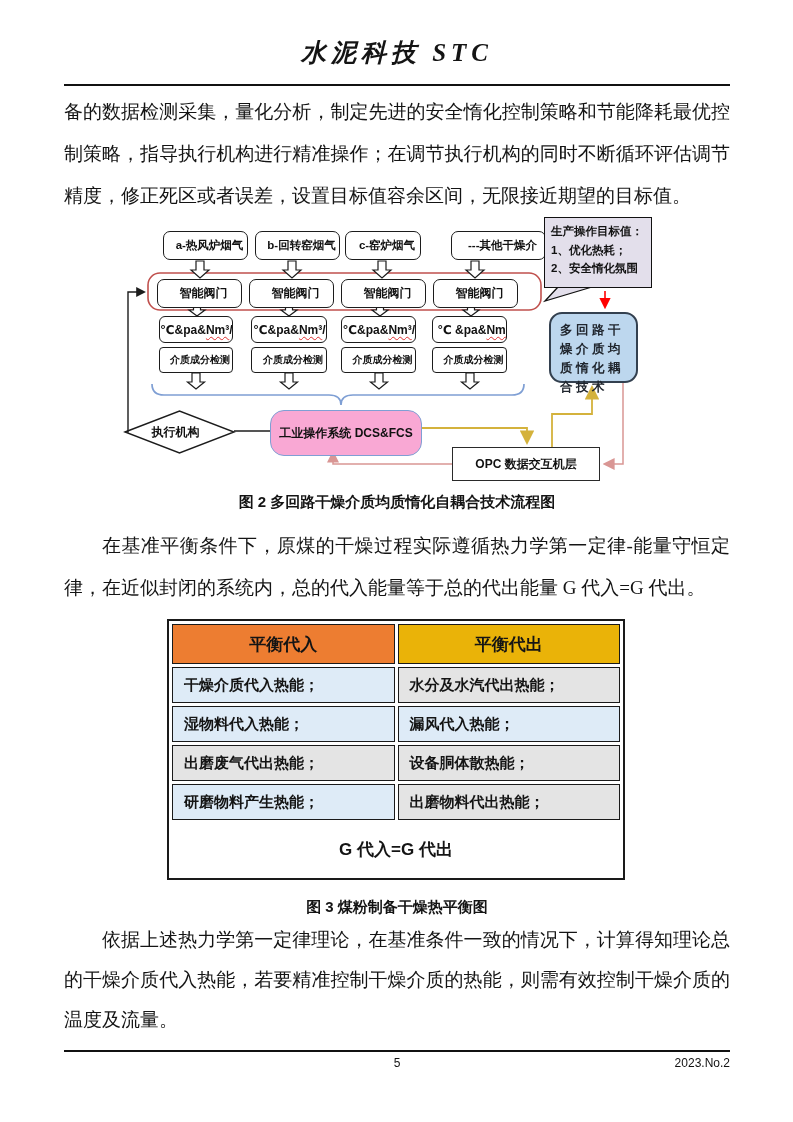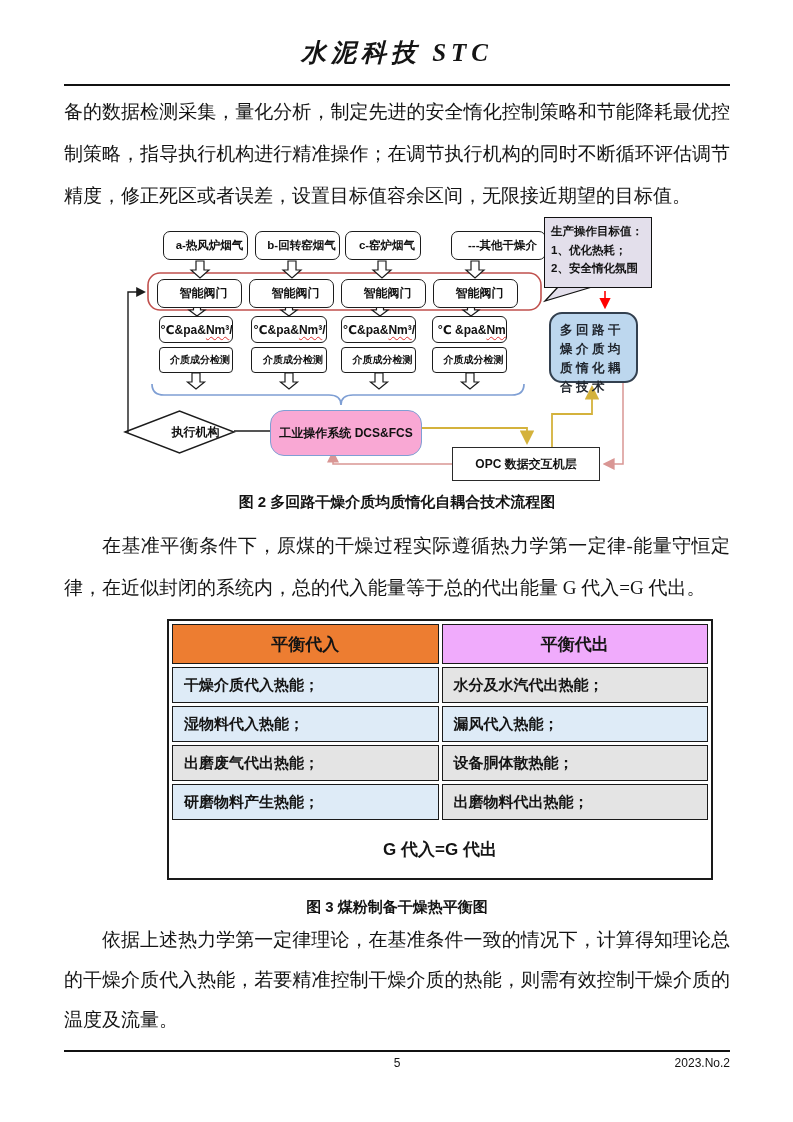"执行机构" .diamond-label { left: 77px -> 57px }
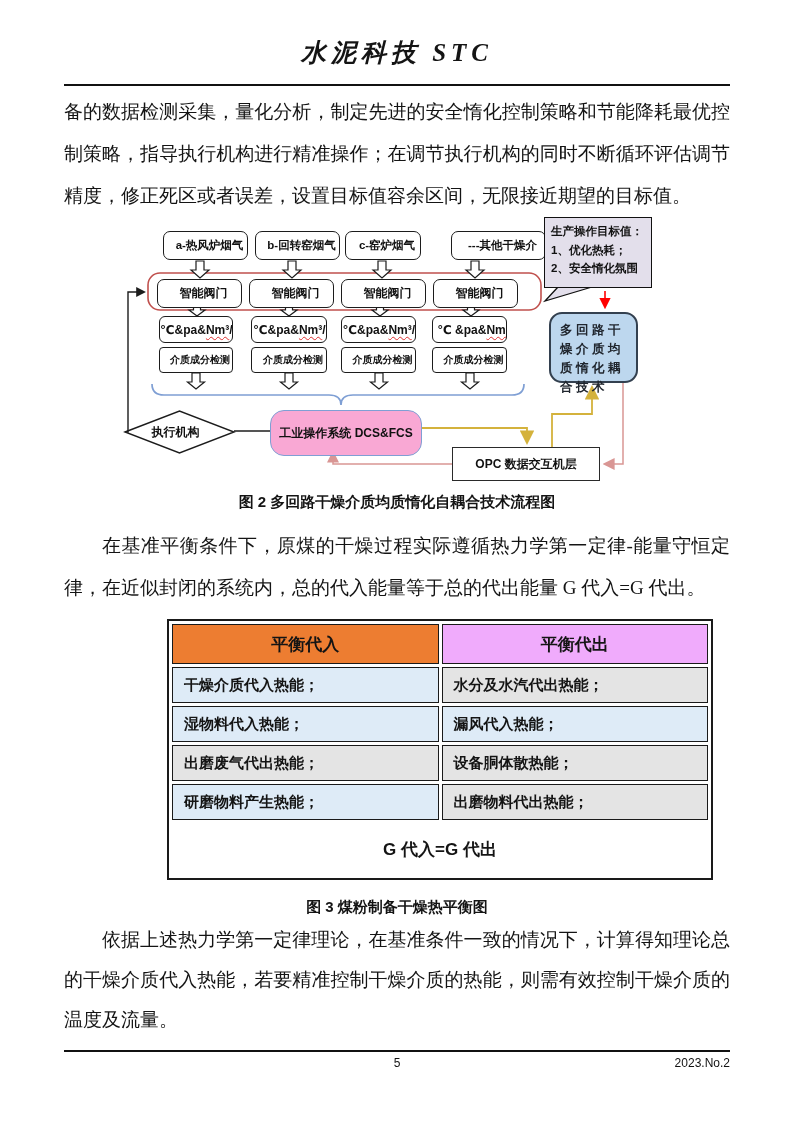"平衡代入" .btable-wrap { width: 546px -> 458px }
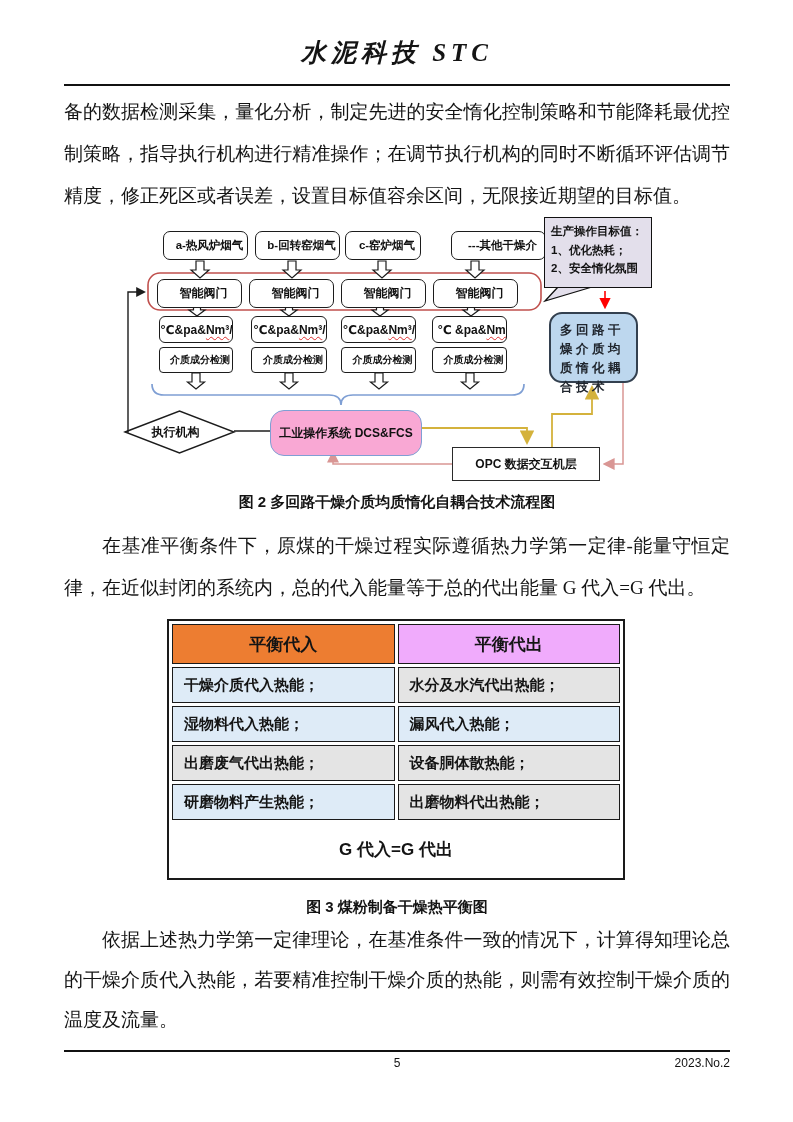"平衡代出" .bhead.out { background: #f0abfc -> #eab308 }
